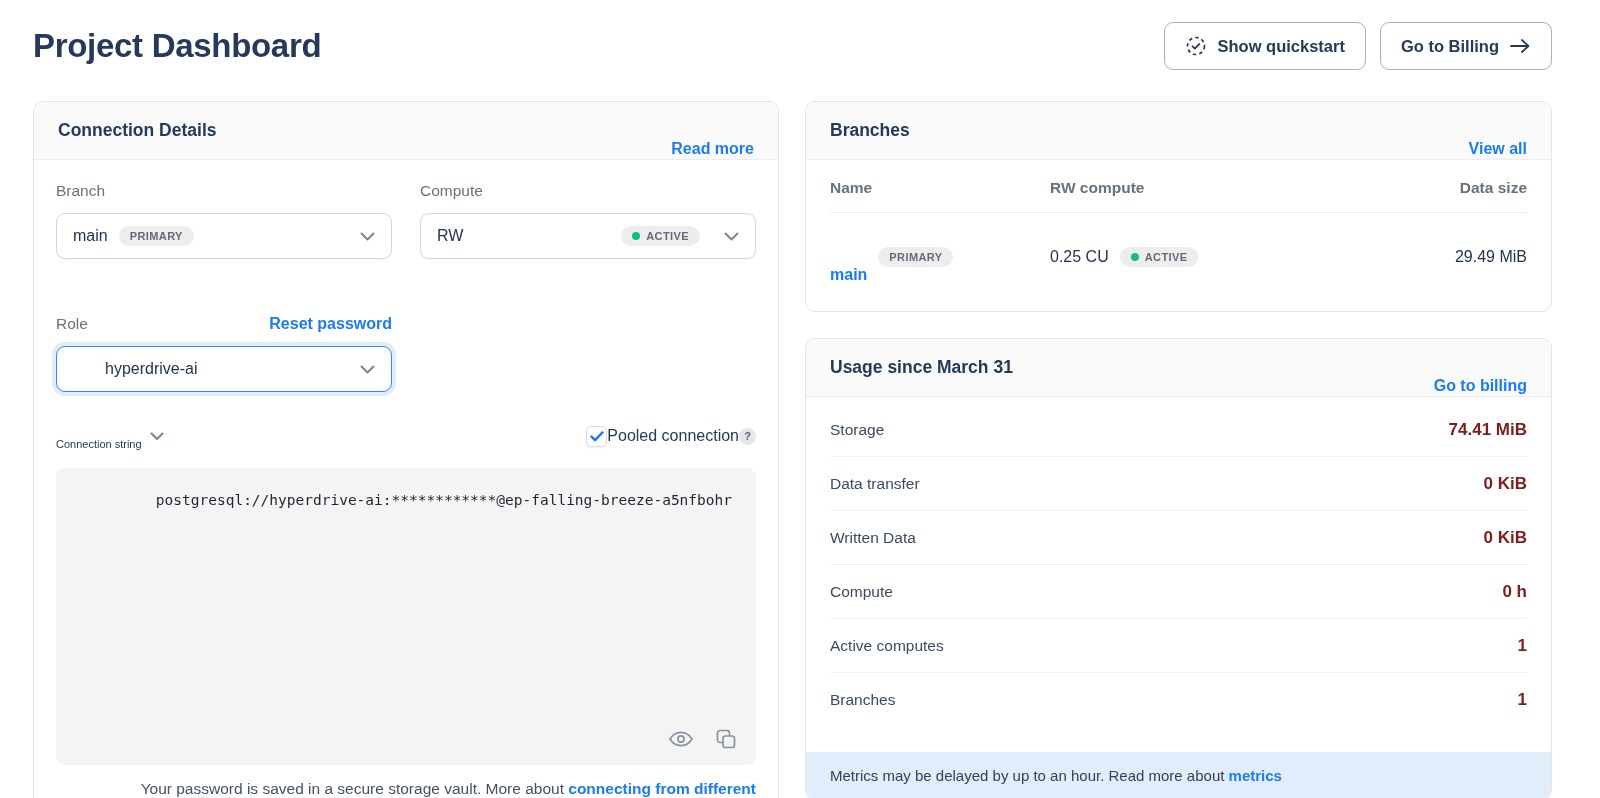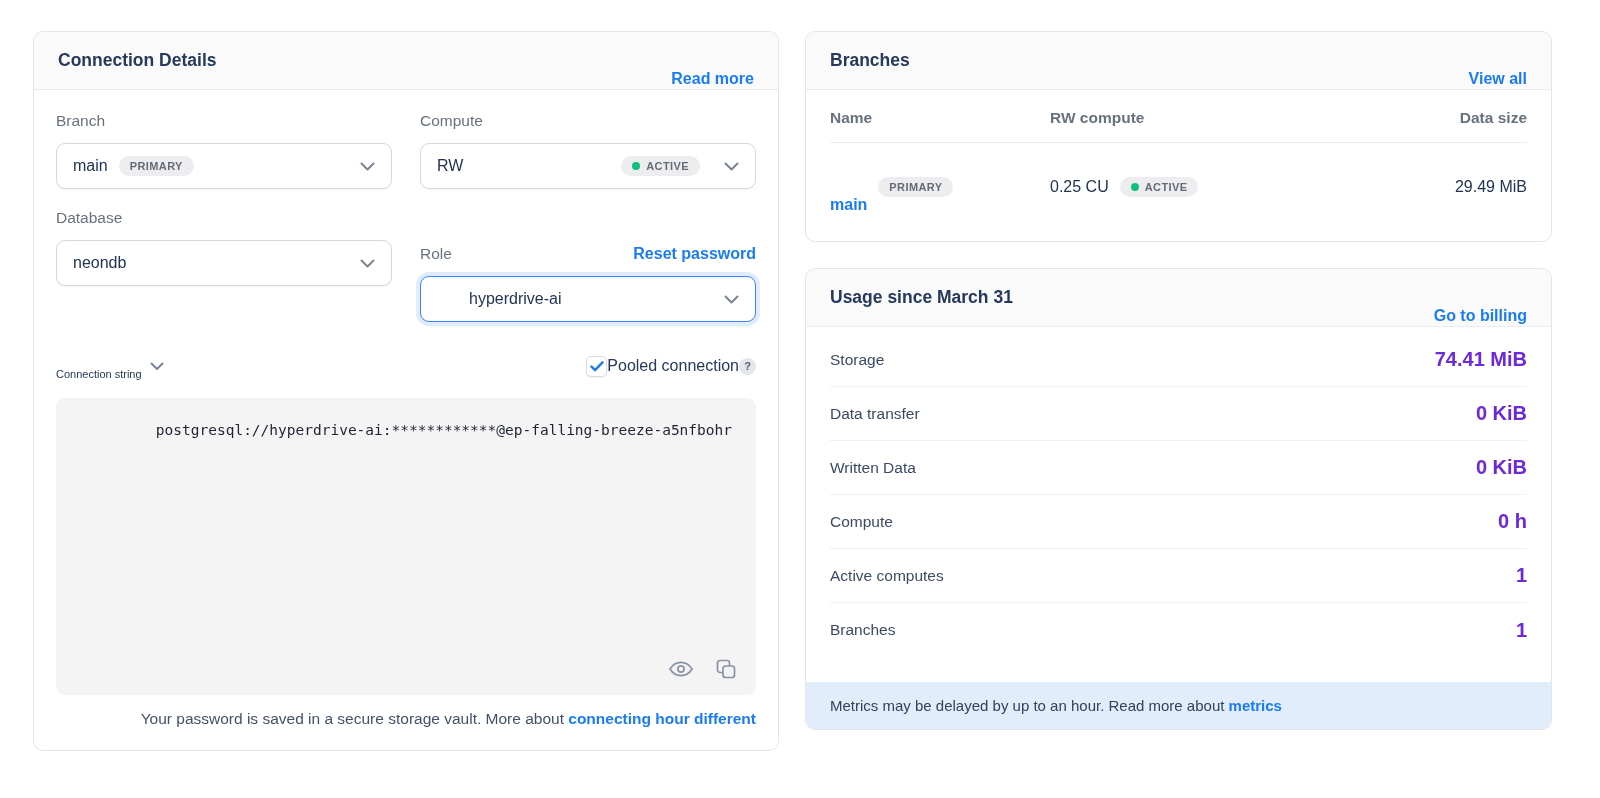"Project Dashboard" div.topbar { html: none -> <div> <h1>Project Dashboard</h1> <div> <button> <span> <svg> <circle></circle> <path></path> </svg> </span> <span>Show quickstart</span> </button> <button> <span>Go to Billing</span> <span> <svg> <path></path> </svg> </span> </button> </div> </div> }
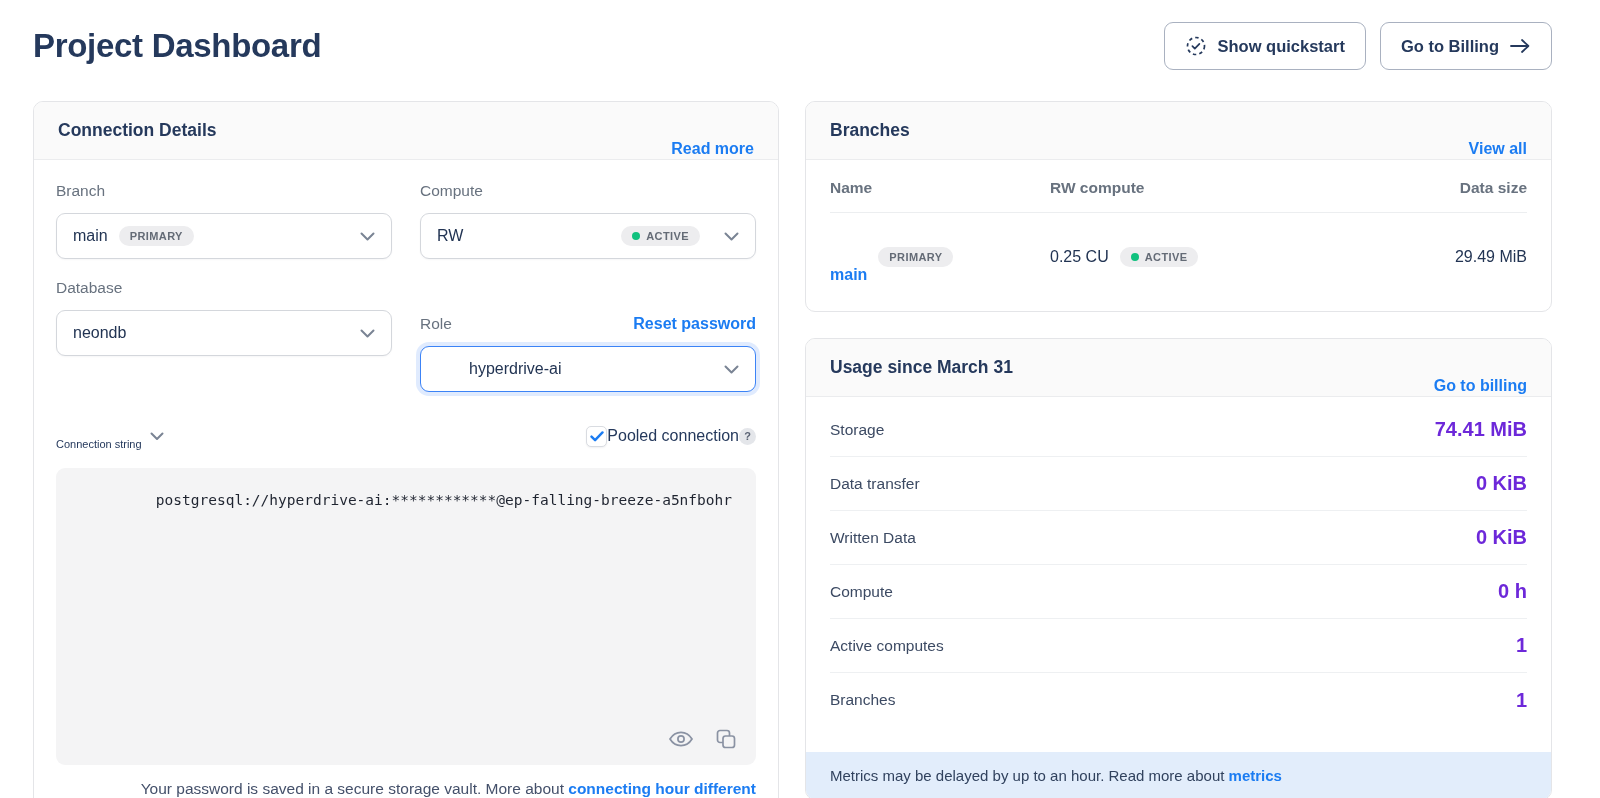"Database" div { html: <div> <div> <span>Database</span> </div> <div> <span>neondb</span> <span></span> <span> <svg> <path></path> </svg> </span> </div> </div> -> none }
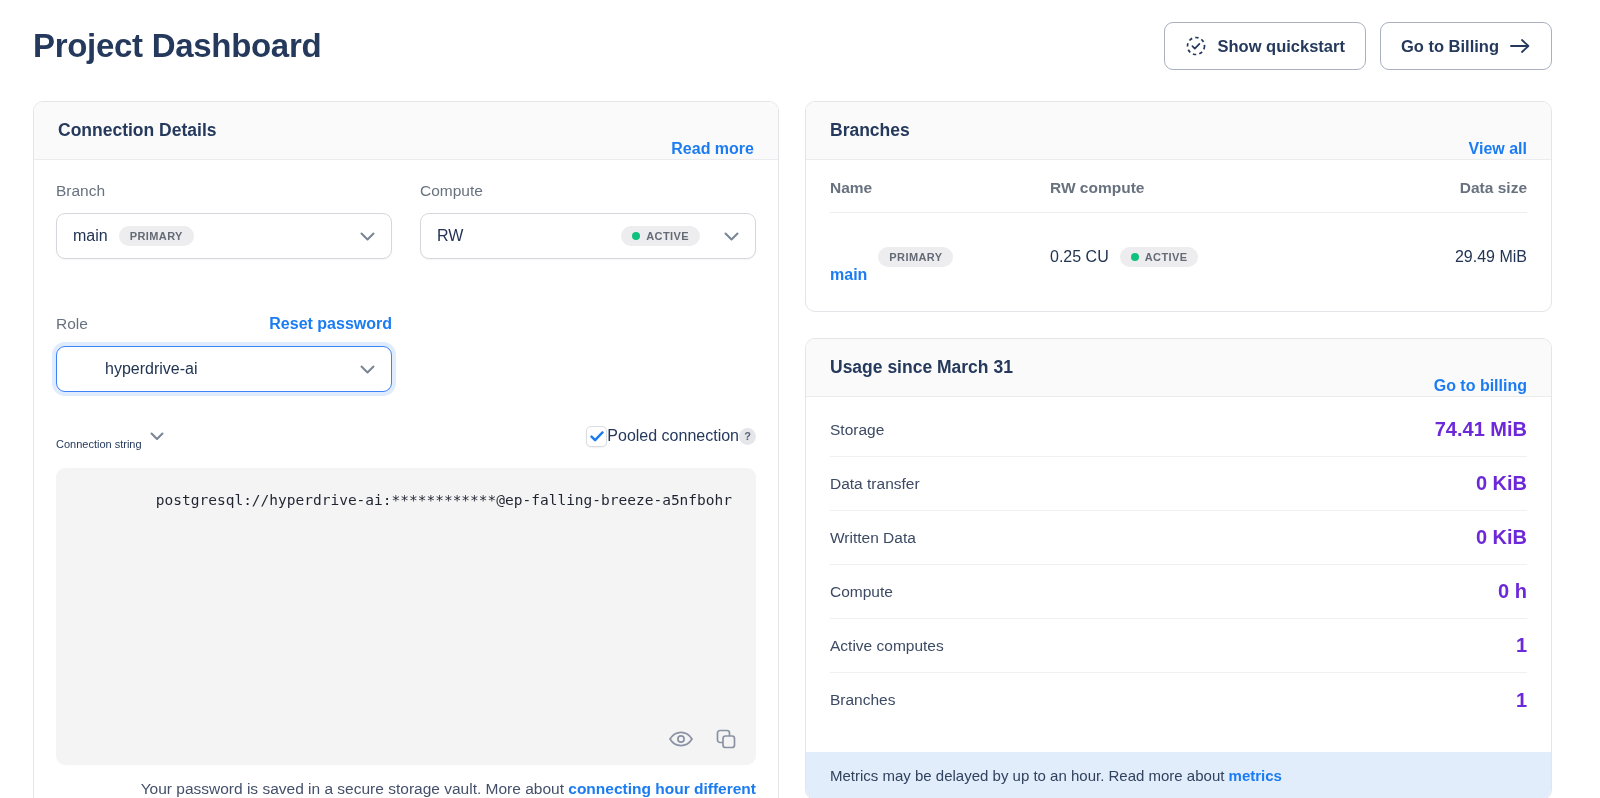"74.41 MiB" .usage-value { color: #6d28d9 -> #7f1d1d; font-size: 20px -> 17px }
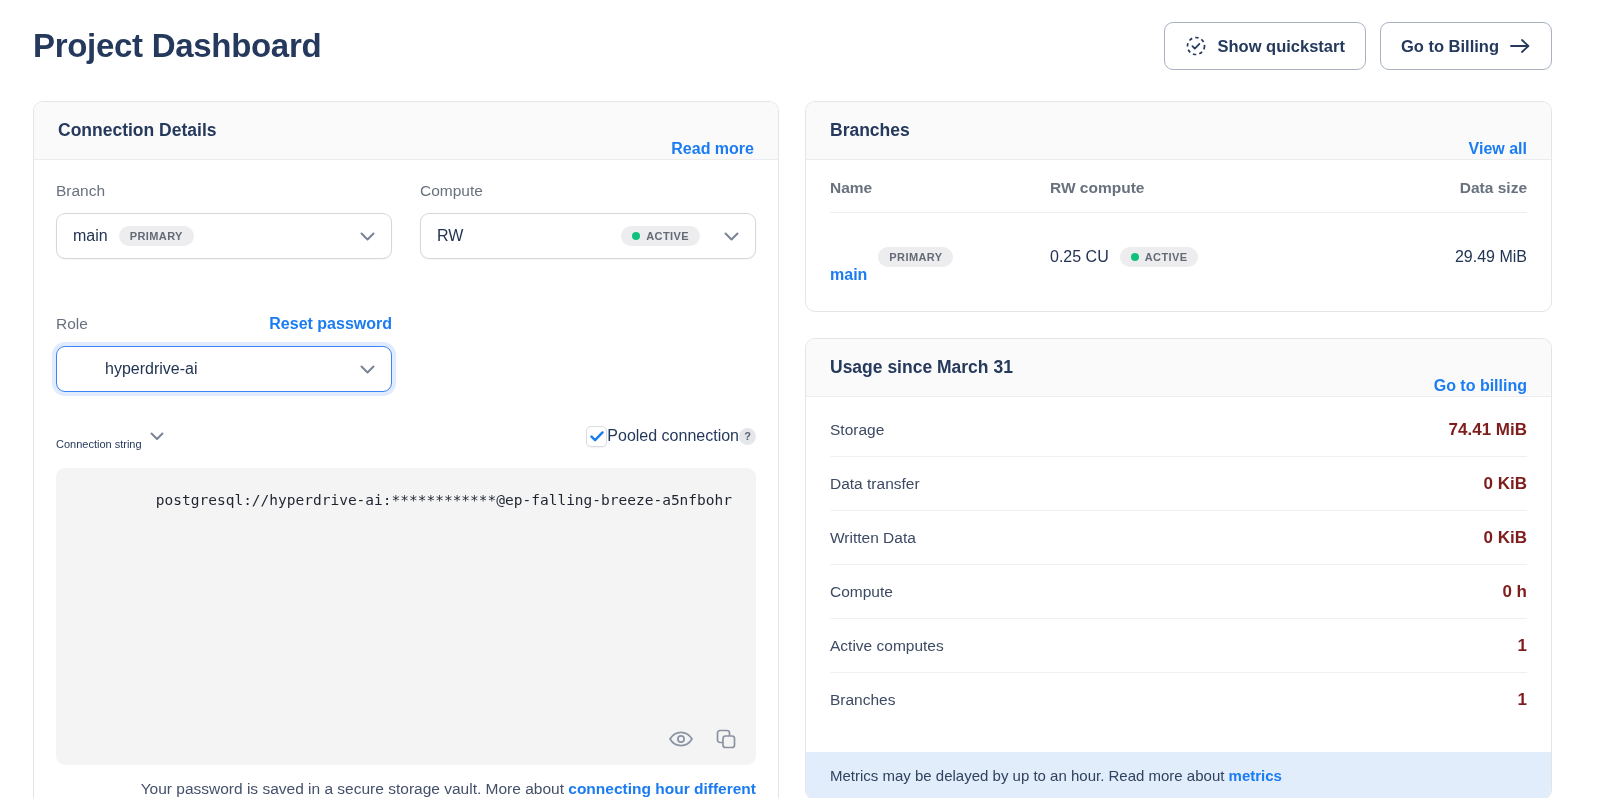"connecting hour different" a.link { text: hour -> from }
